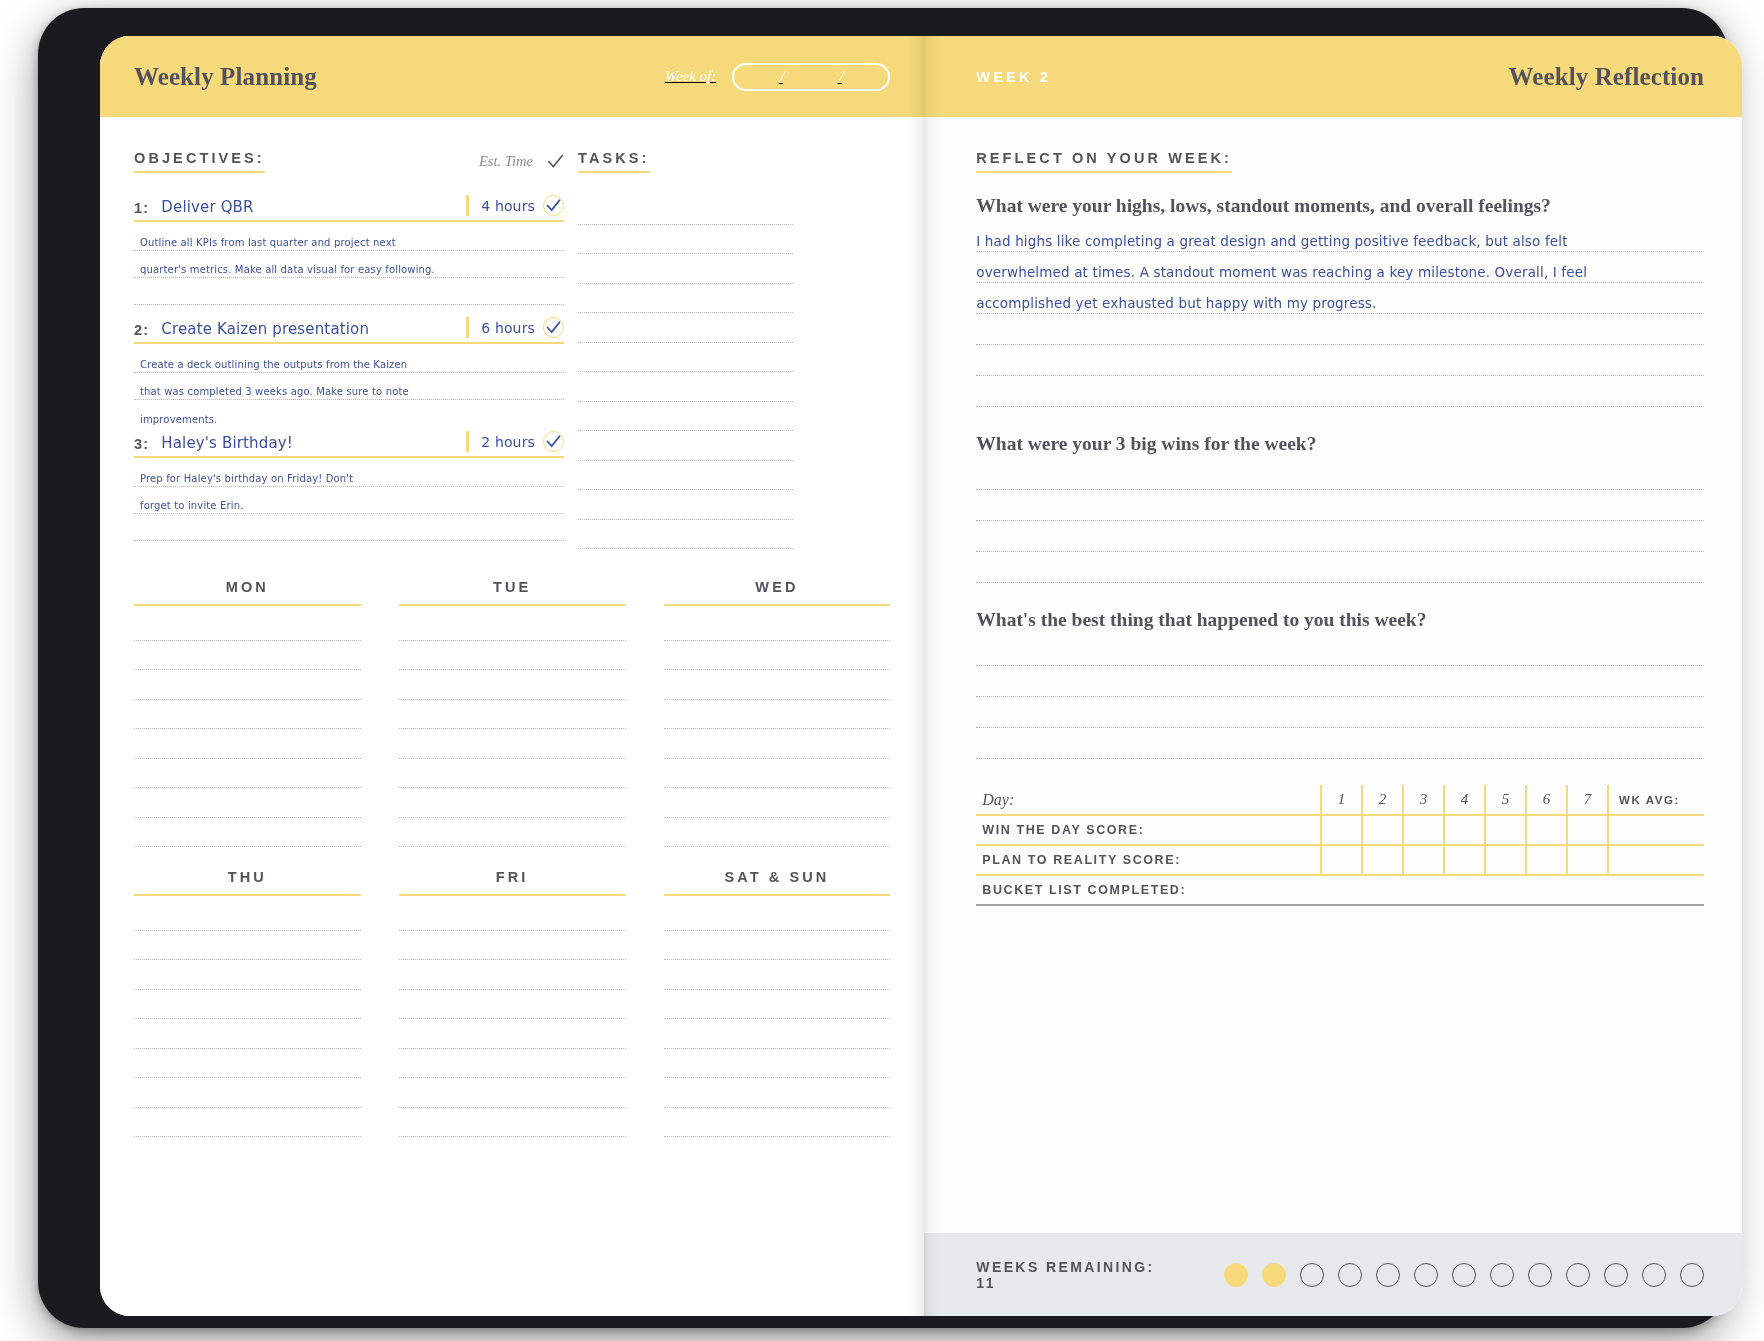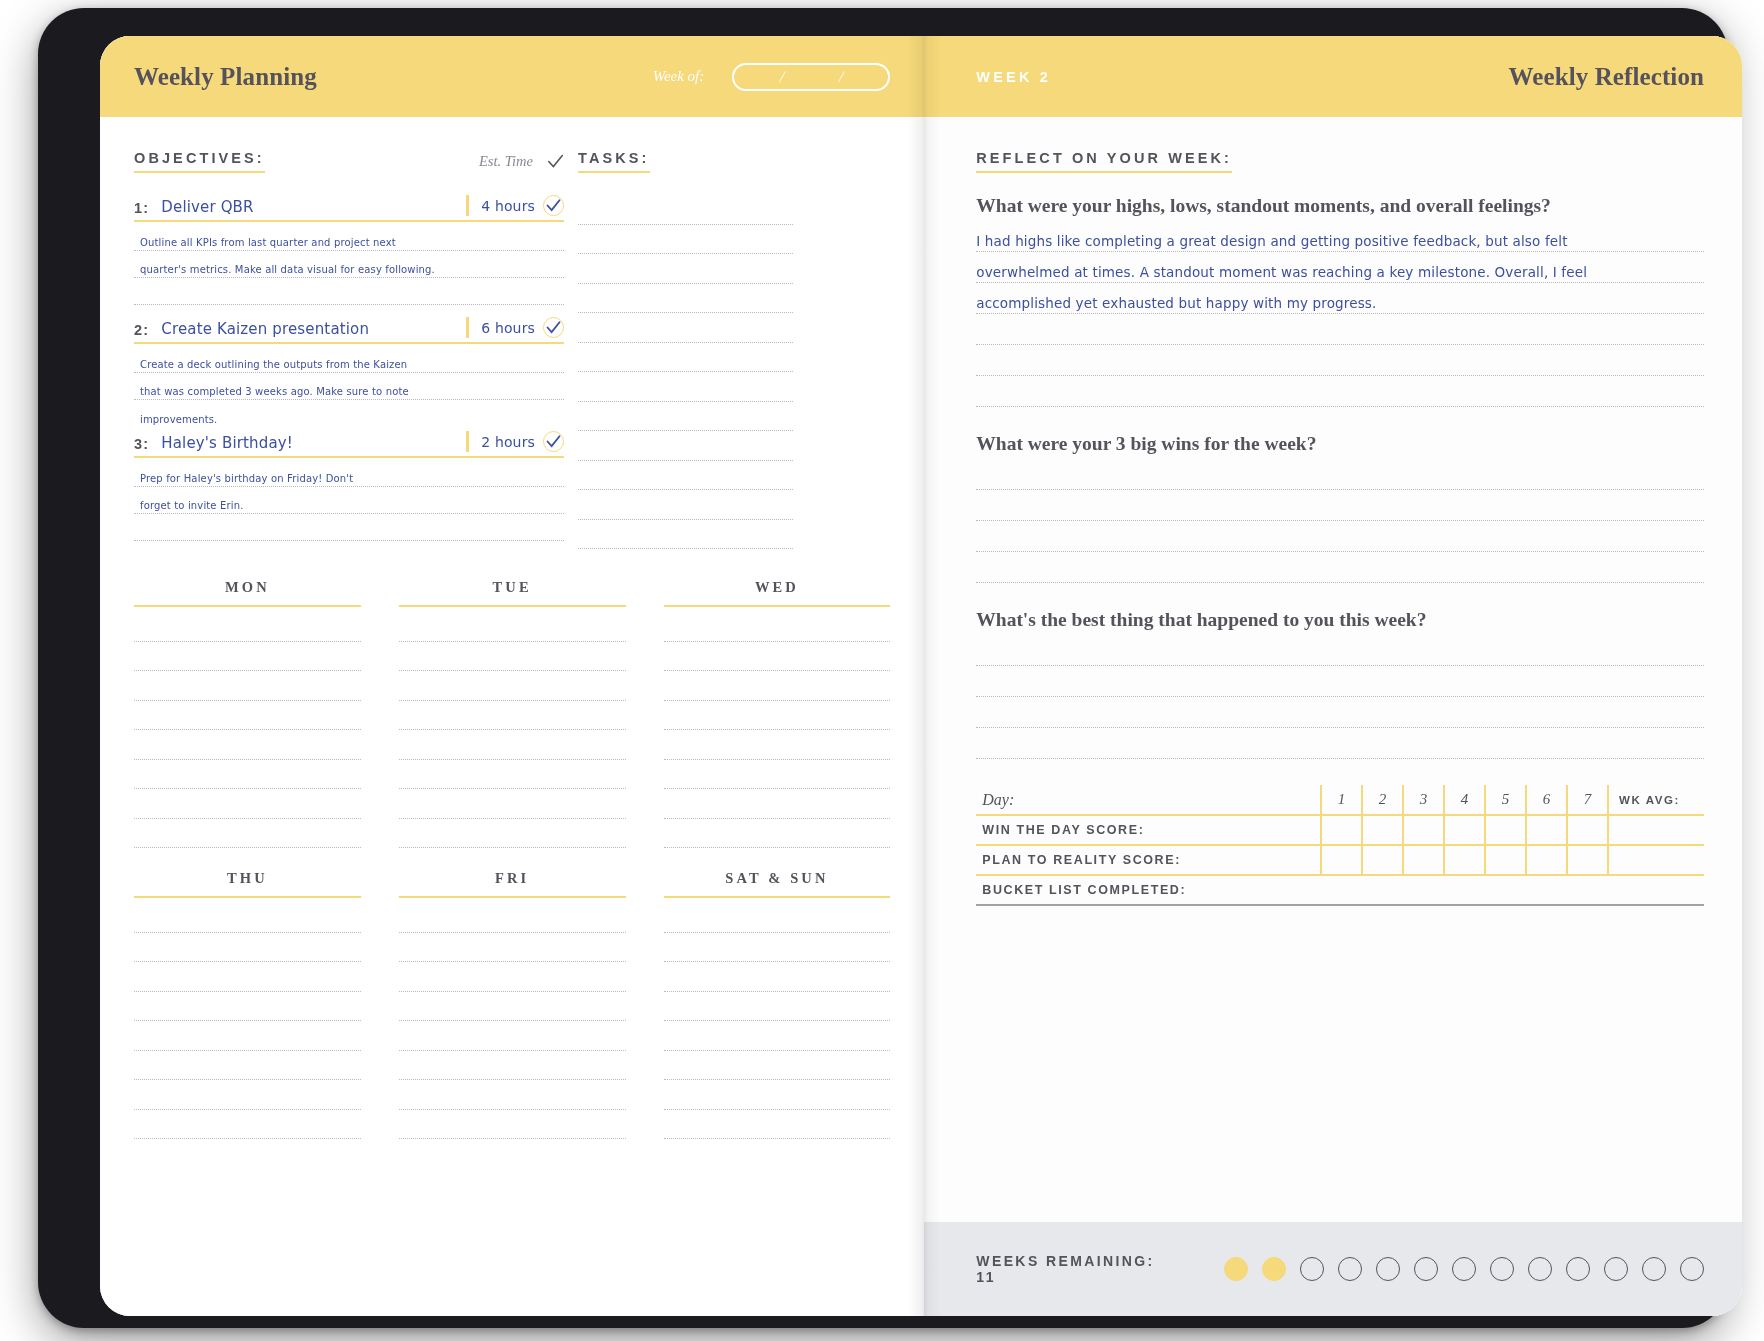"Week of:" .weekof-wrap { gap: 28px -> 16px; text-decoration: none -> underline }
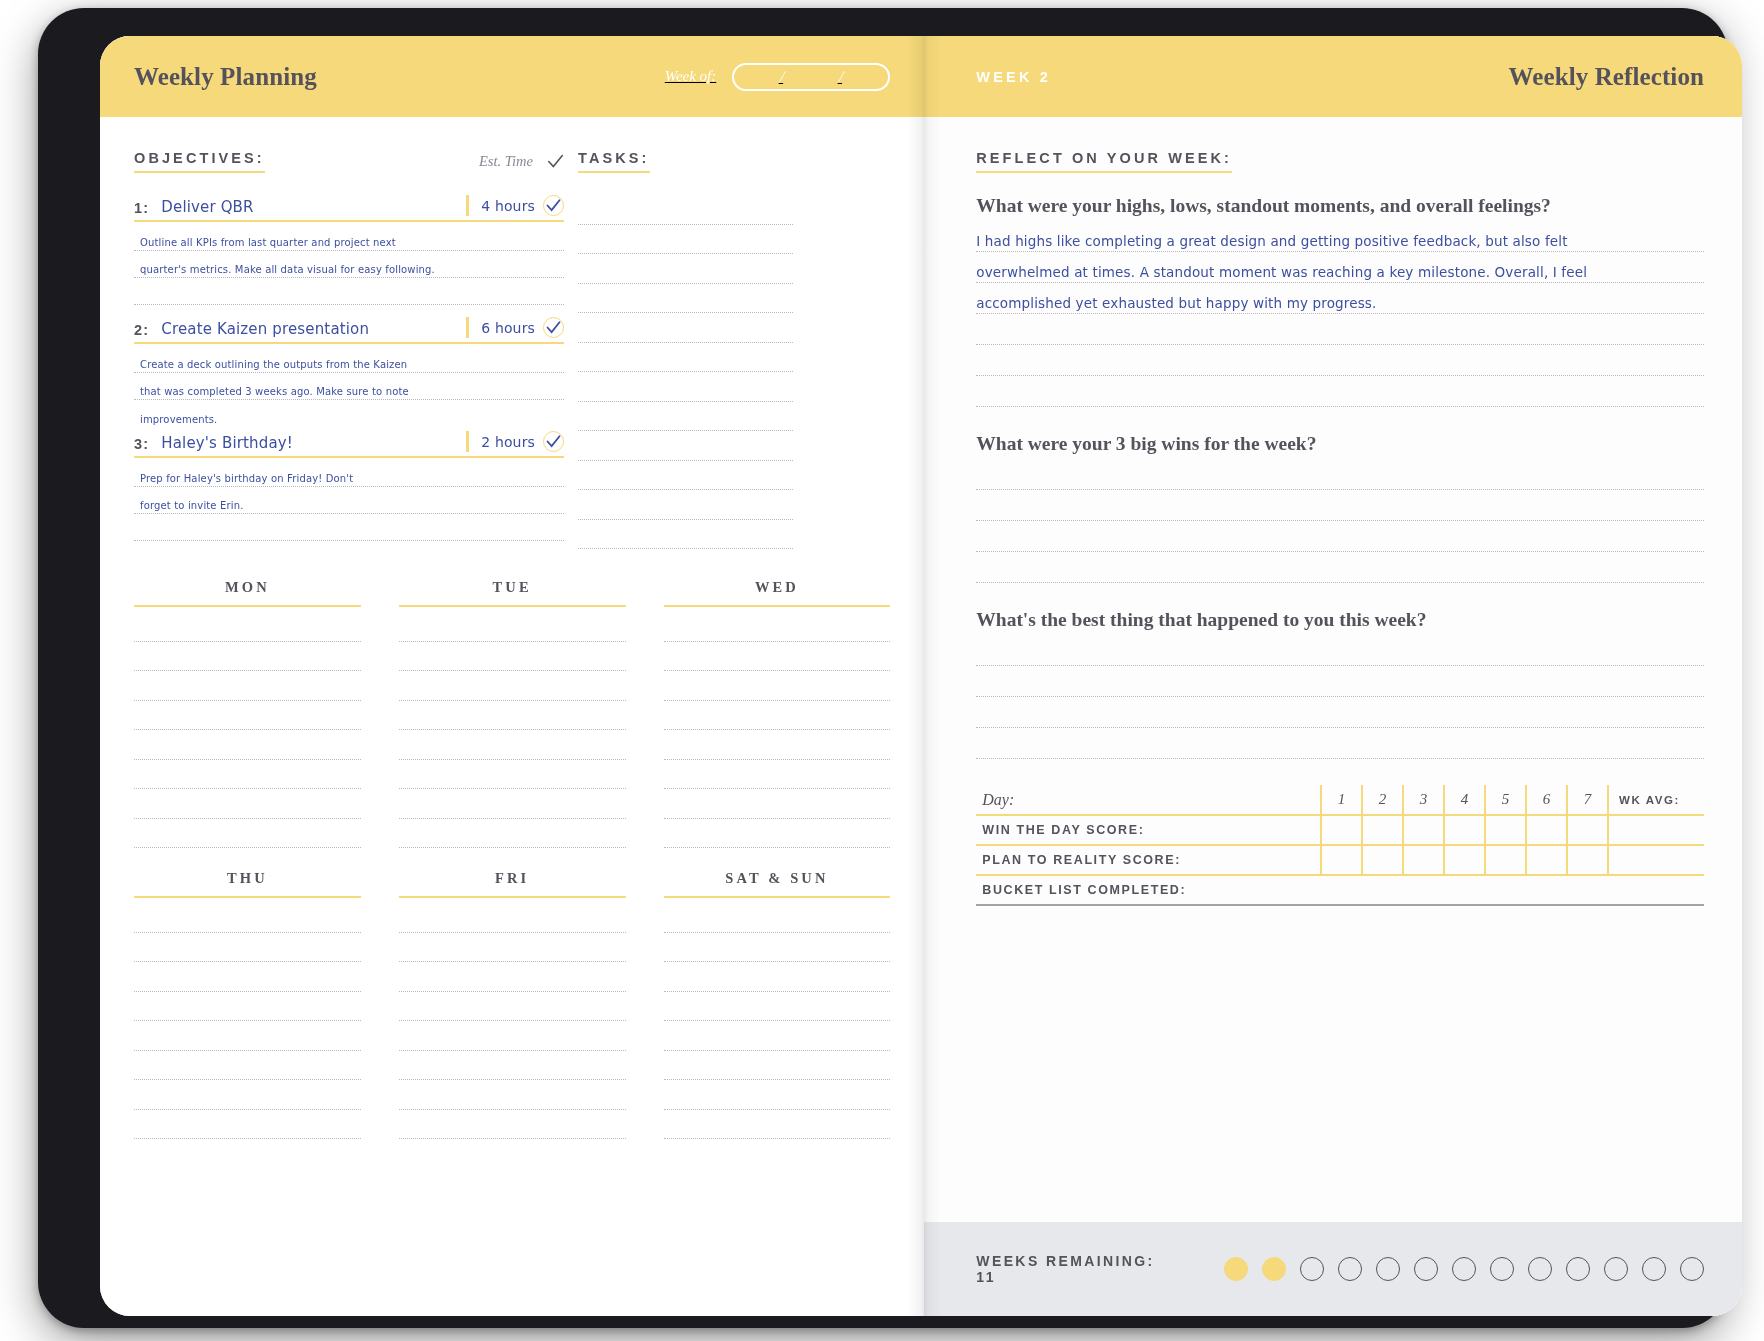"MON" .days-grid { font-family: Liberation Serif, serif -> none }
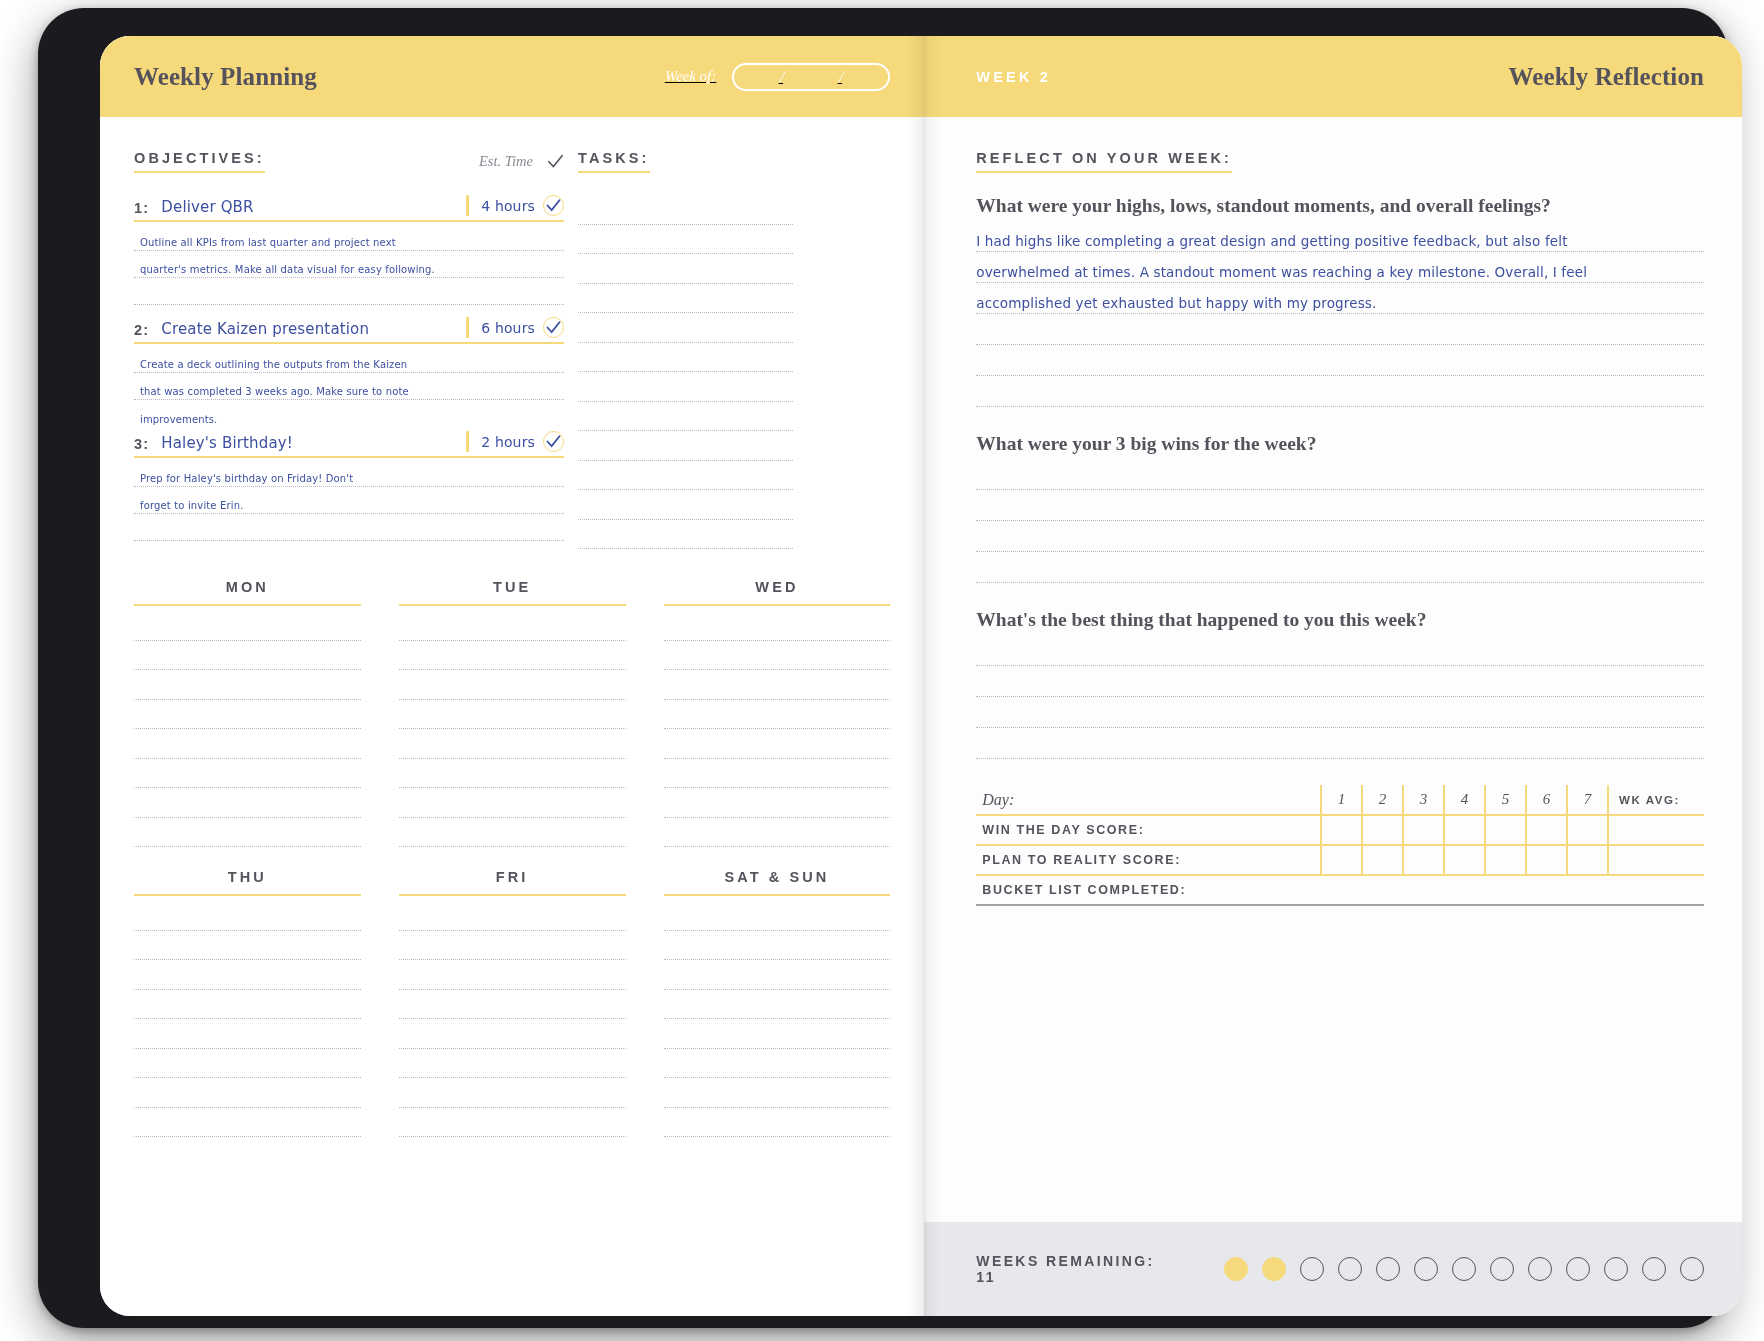"WEEKS REMAINING: 11" .footer { height: 94px -> 83px }
